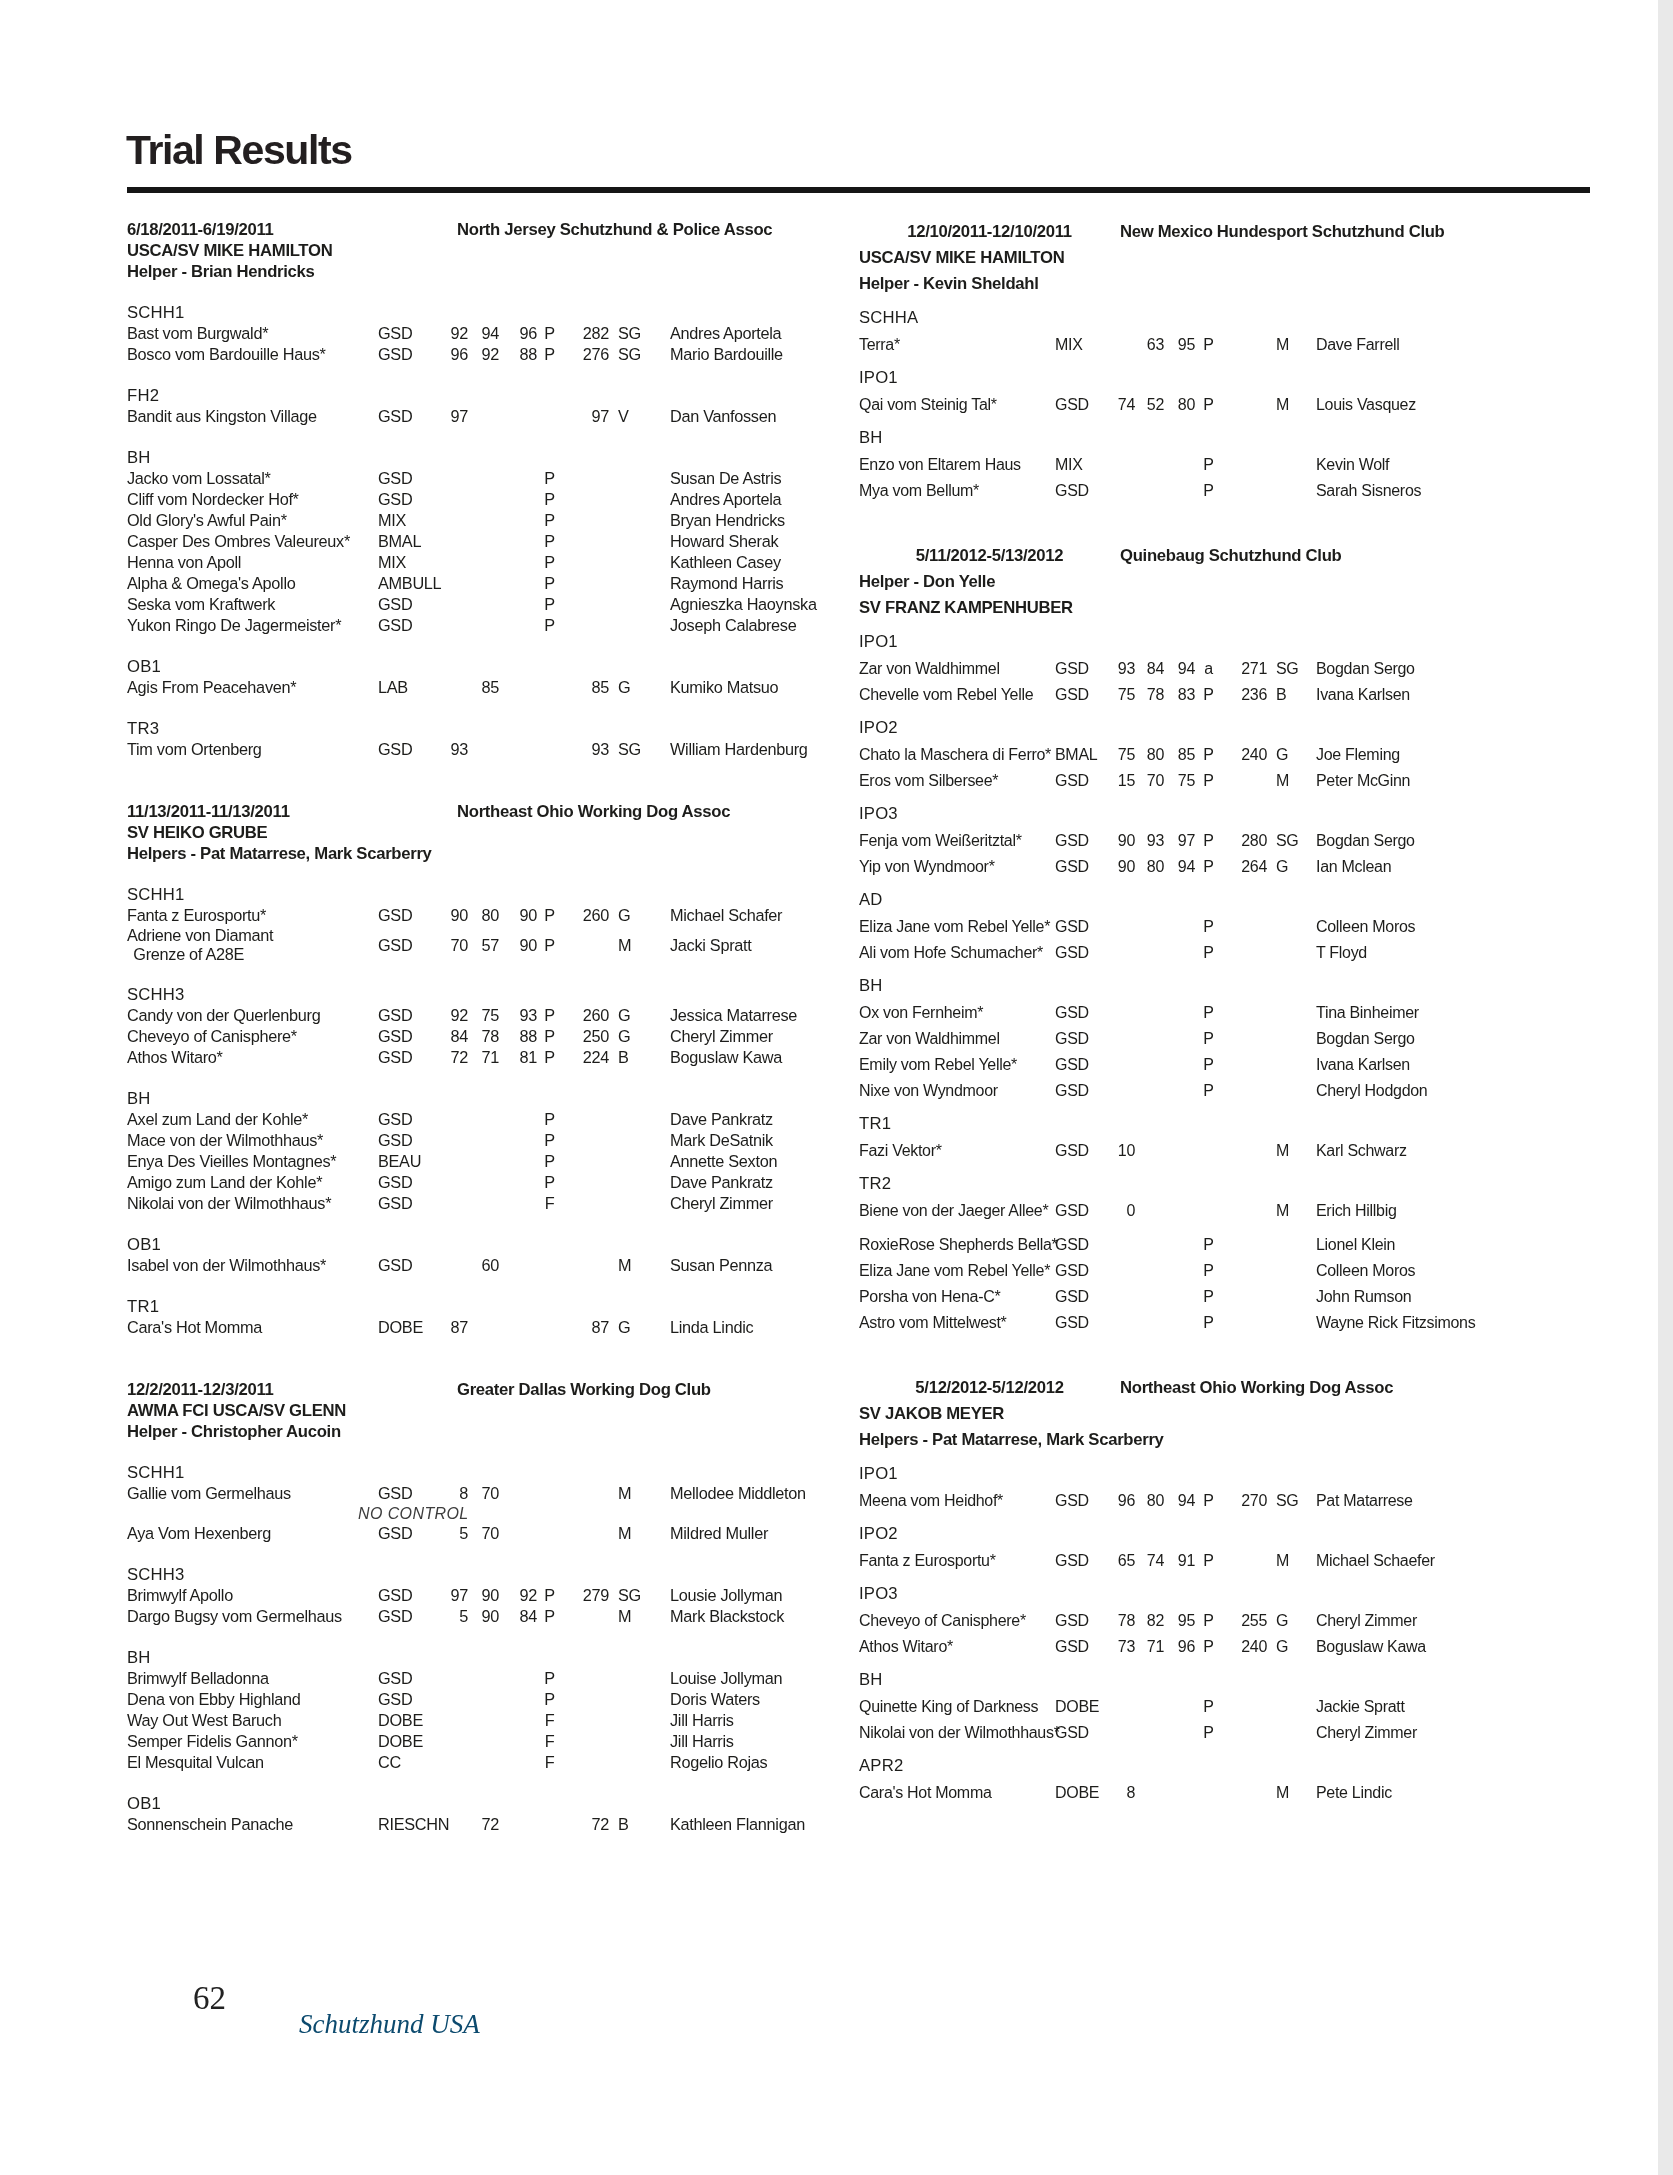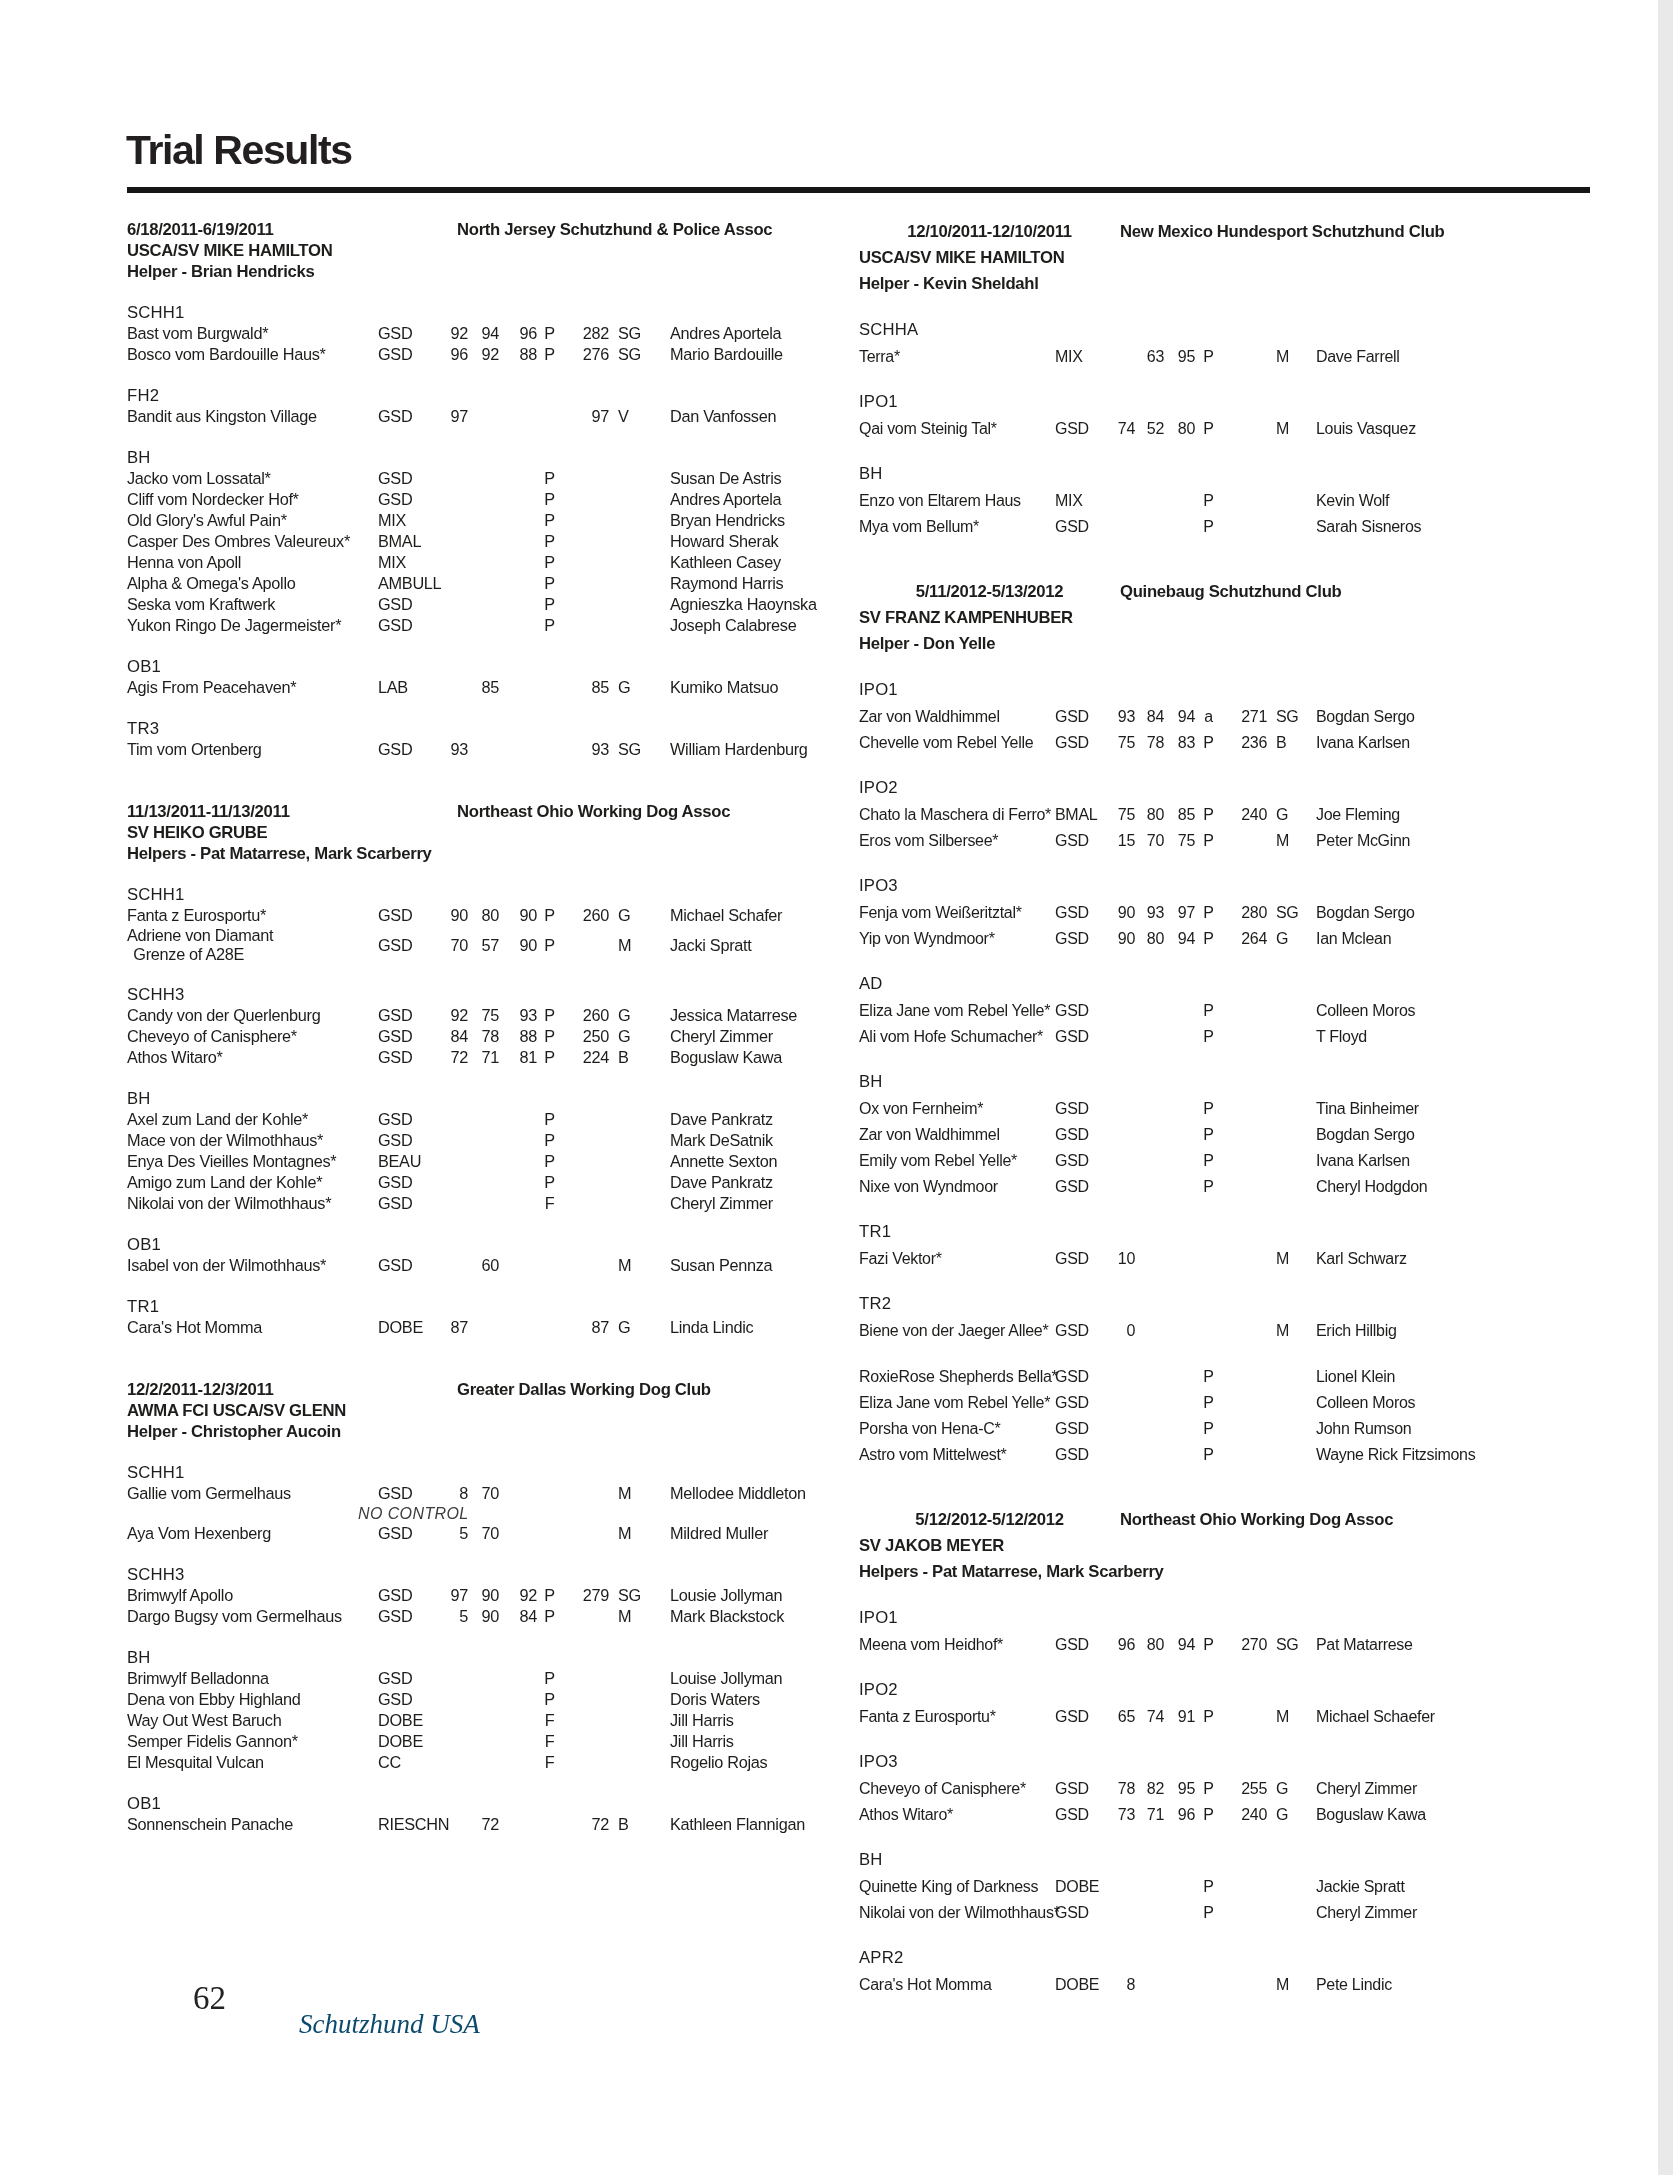"SCHHA" .col-right .section { margin-top: 20px -> 8px }
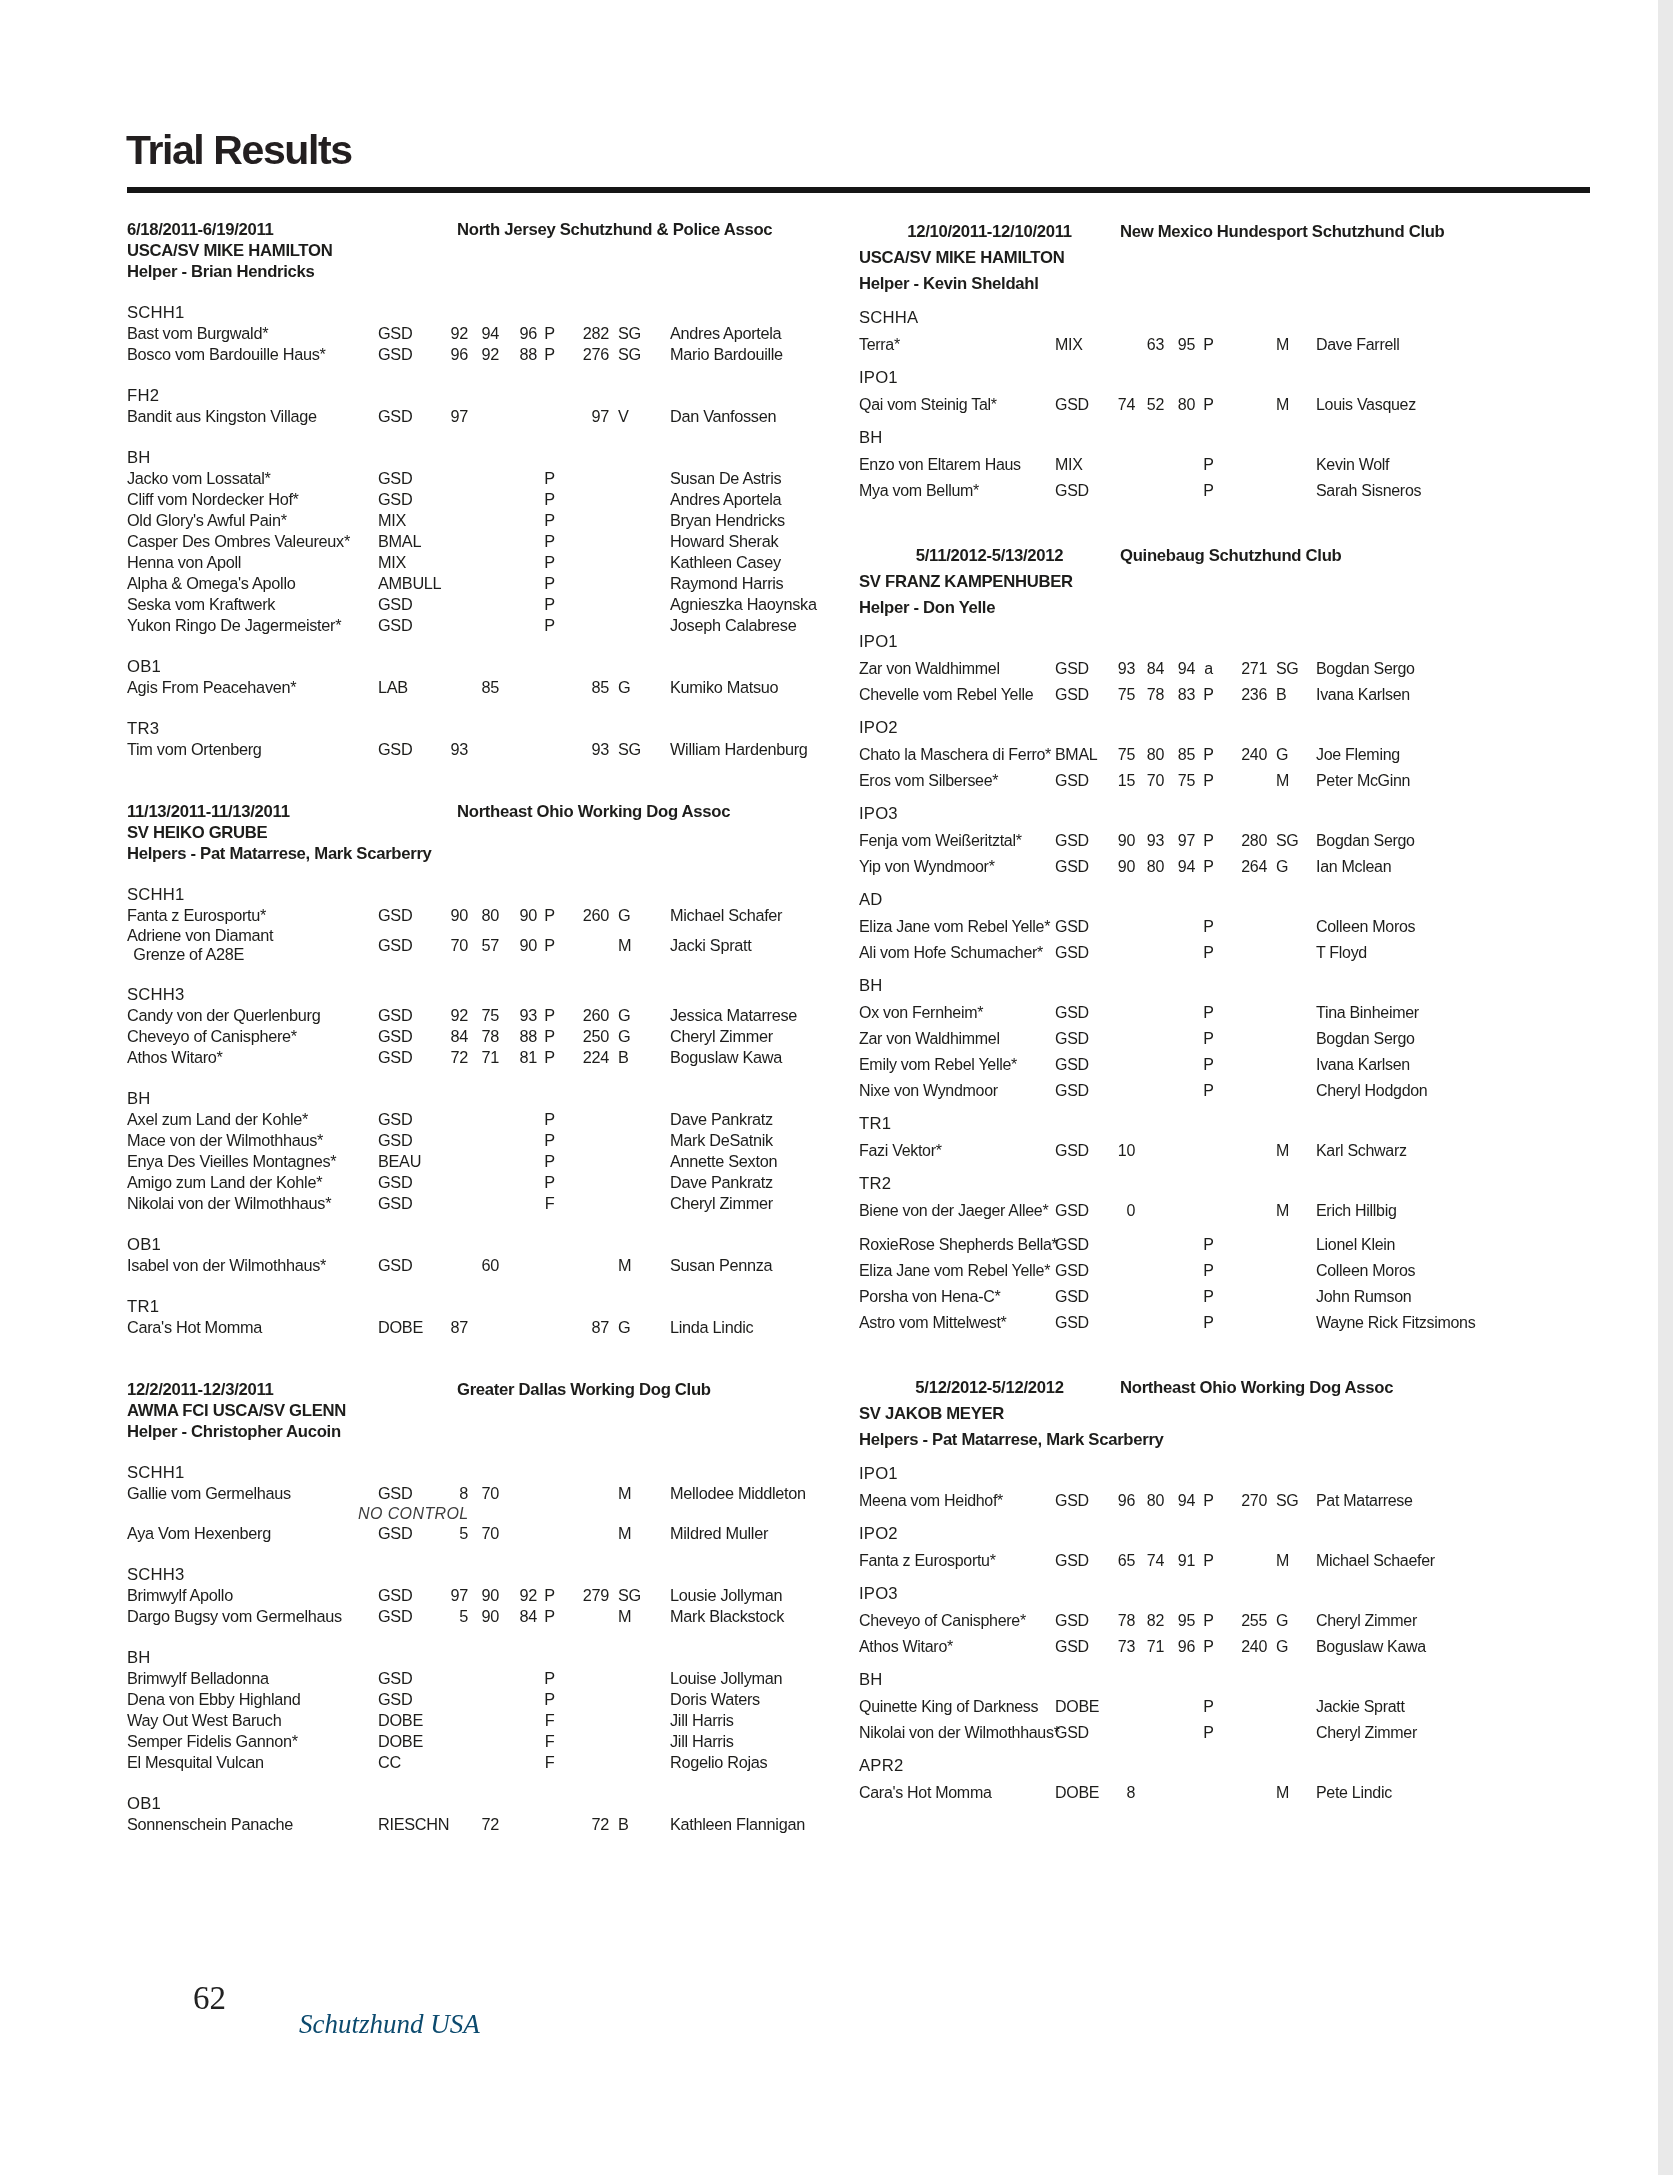"SV FRANZ KAMPENHUBER" div.hdr-line { order: before "Helper - Don Yelle" -> after "Helper - Don Yelle" }
